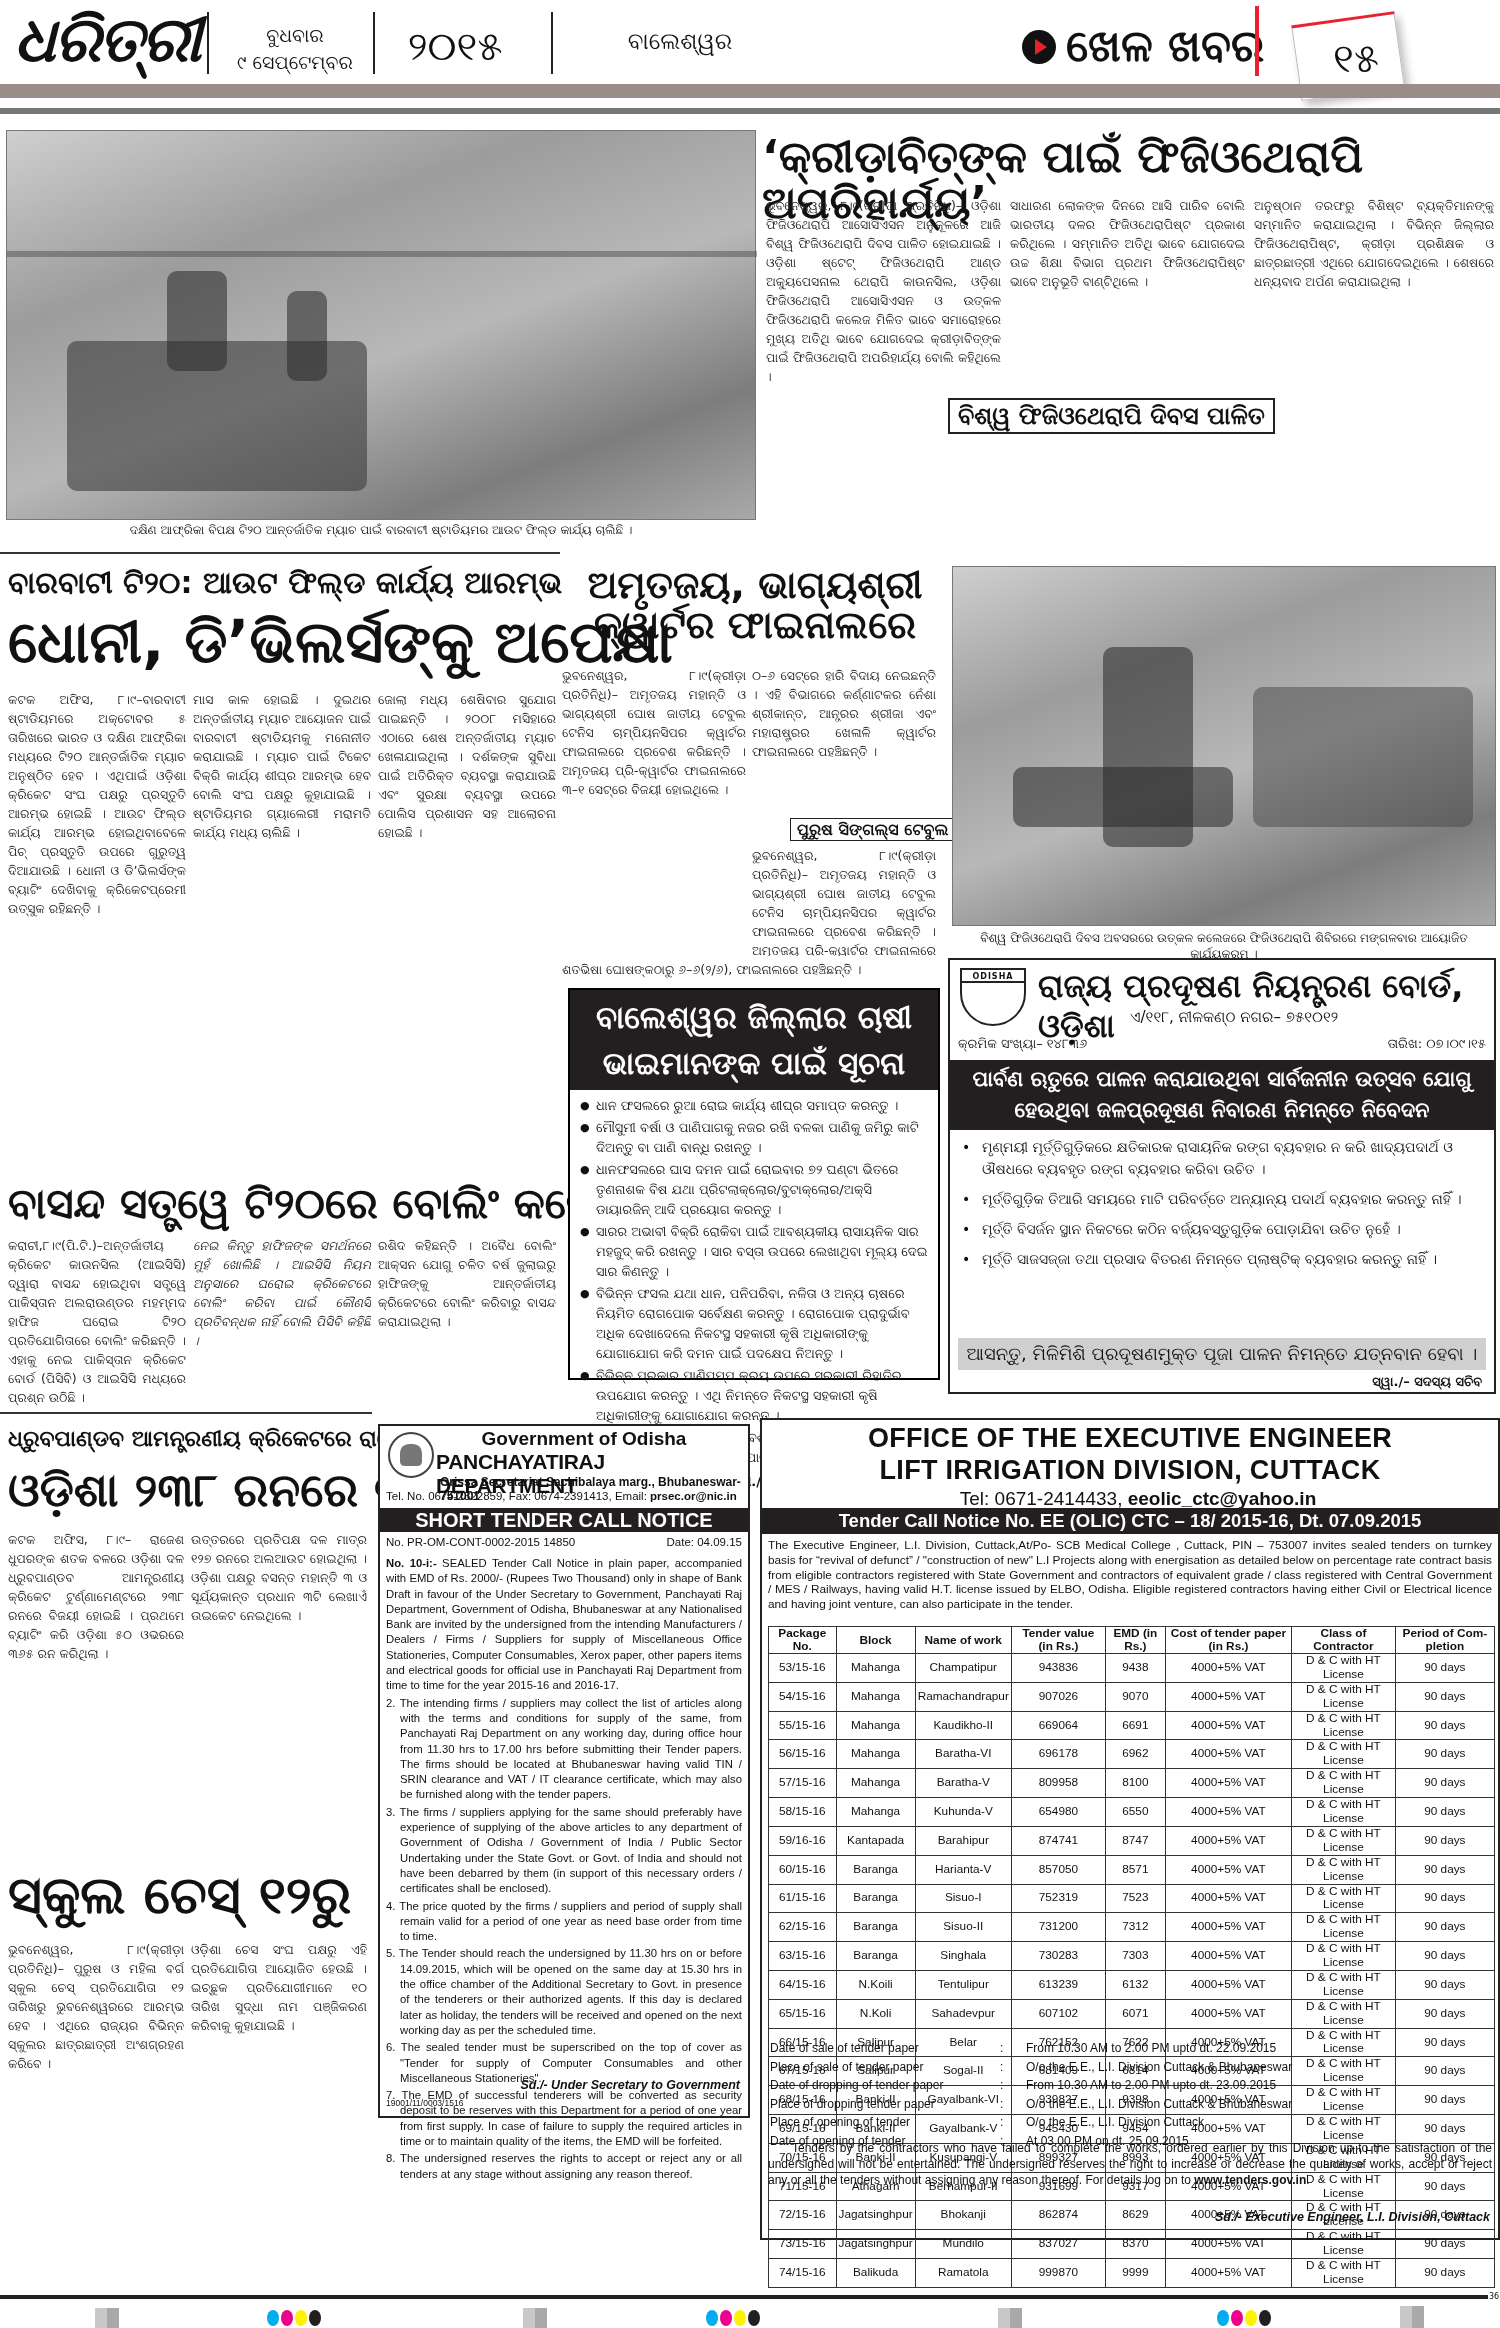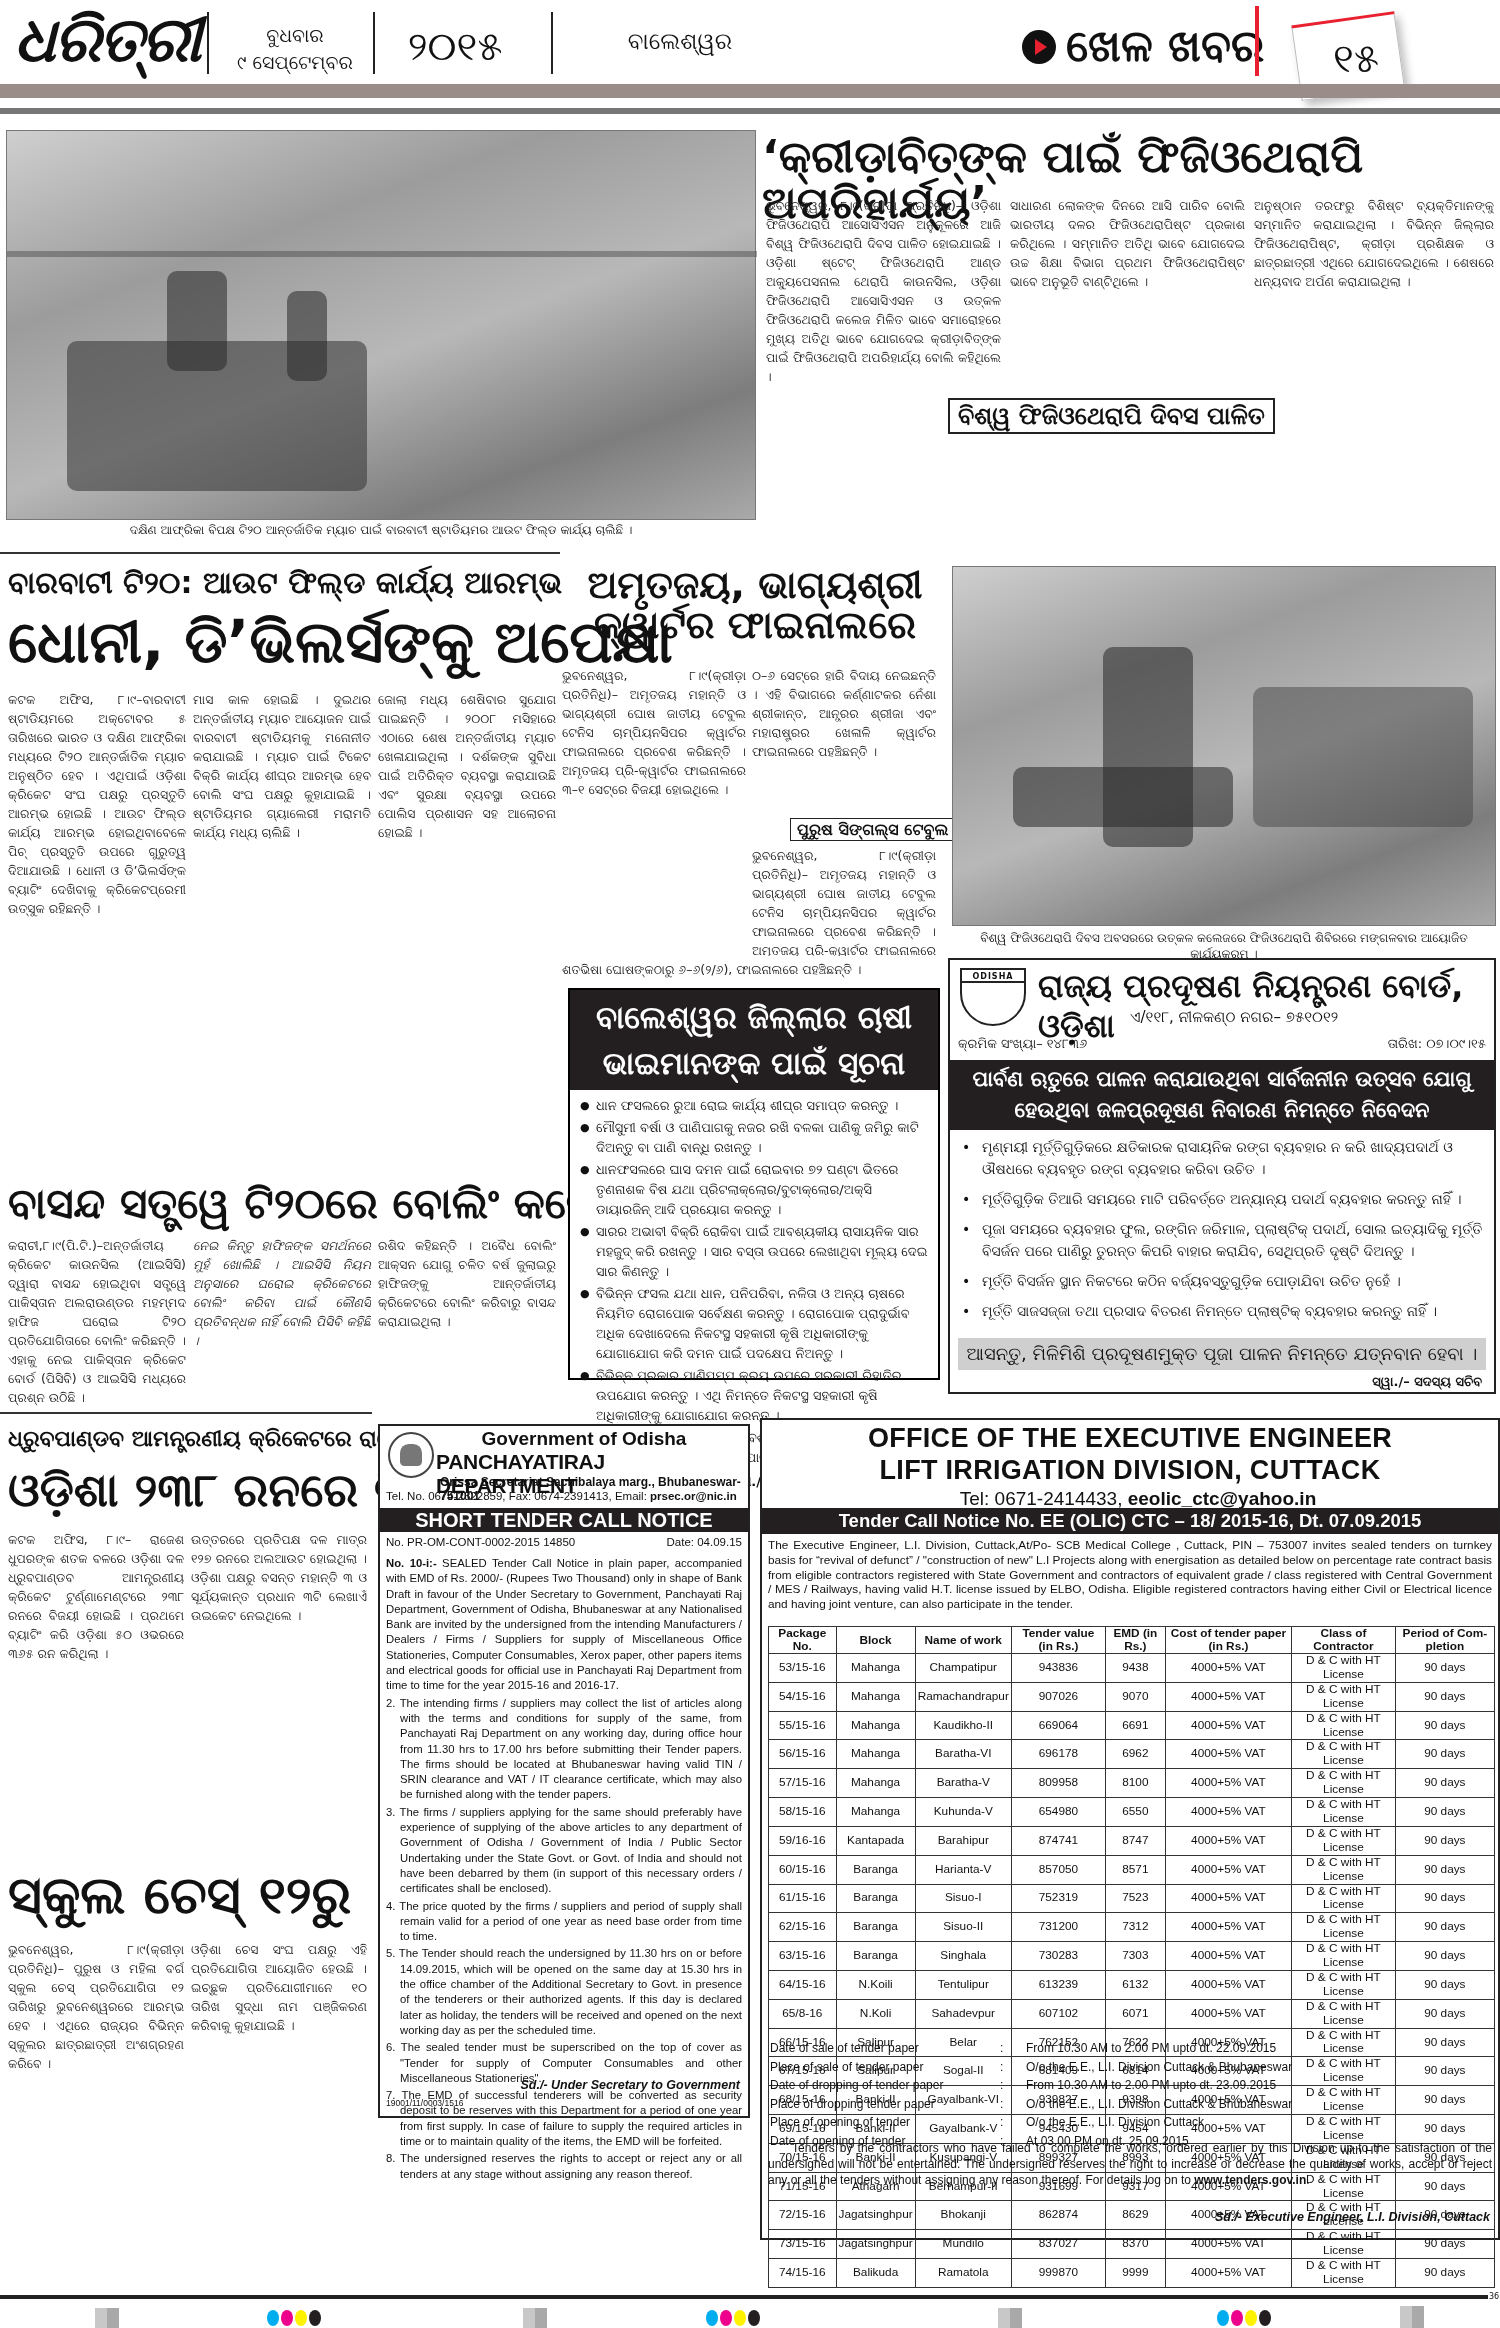"ପୂଜା ସମୟରେ ବ୍ୟବହାର ଫୁଲ, ରଙ୍ଗିନ" li { html: <li>ପୂଜା ସମୟରେ ବ୍ୟବହାର ଫୁଲ, ରଙ୍ଗିନ ଜରିମାଳ, ପ୍ଲାଷ୍ଟିକ୍ ପଦାର୍ଥ, ସୋଲ ଇତ୍ୟାଦିକୁ ମୂର୍ତ୍ତି ବିସର୍ଜନ ପରେ ପାଣିରୁ ତୁରନ୍ତ କିପରି ବାହାର କରାଯିବ, ସେଥିପ୍ରତି ଦୃଷ୍ଟି ଦିଅନ୍ତୁ ।</li> -> none }
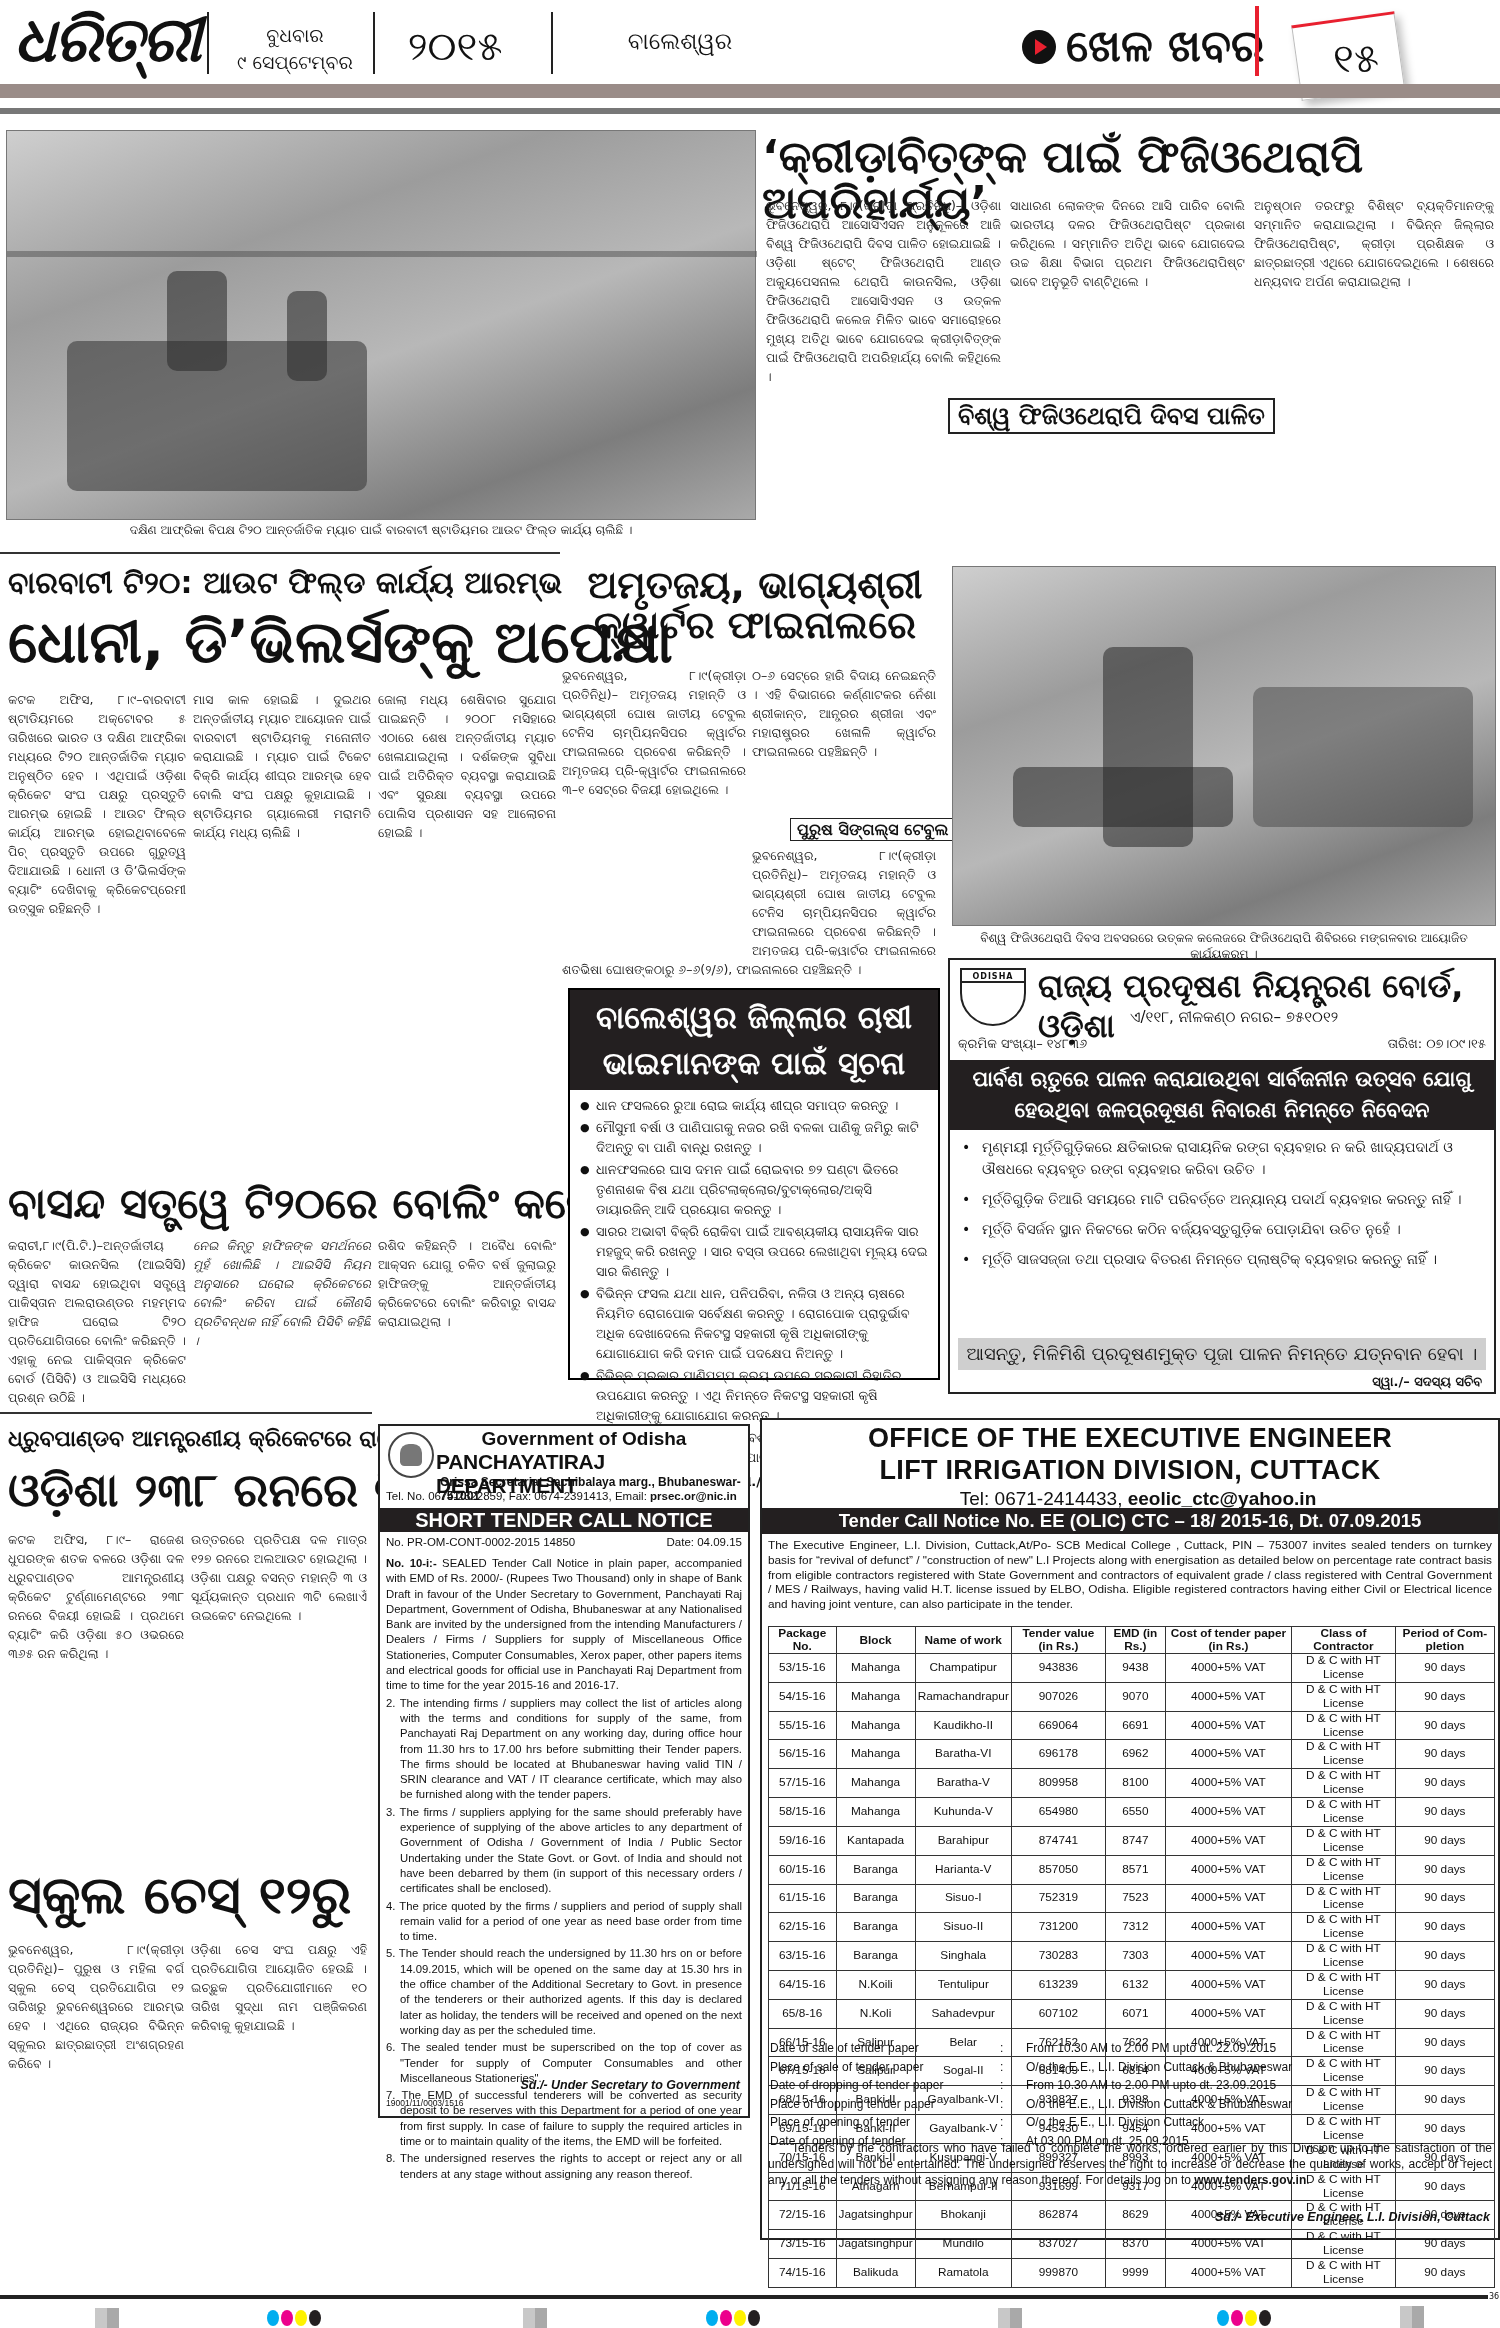"65/8-16" td { text: 65/8-16 -> 65/15-16 }
